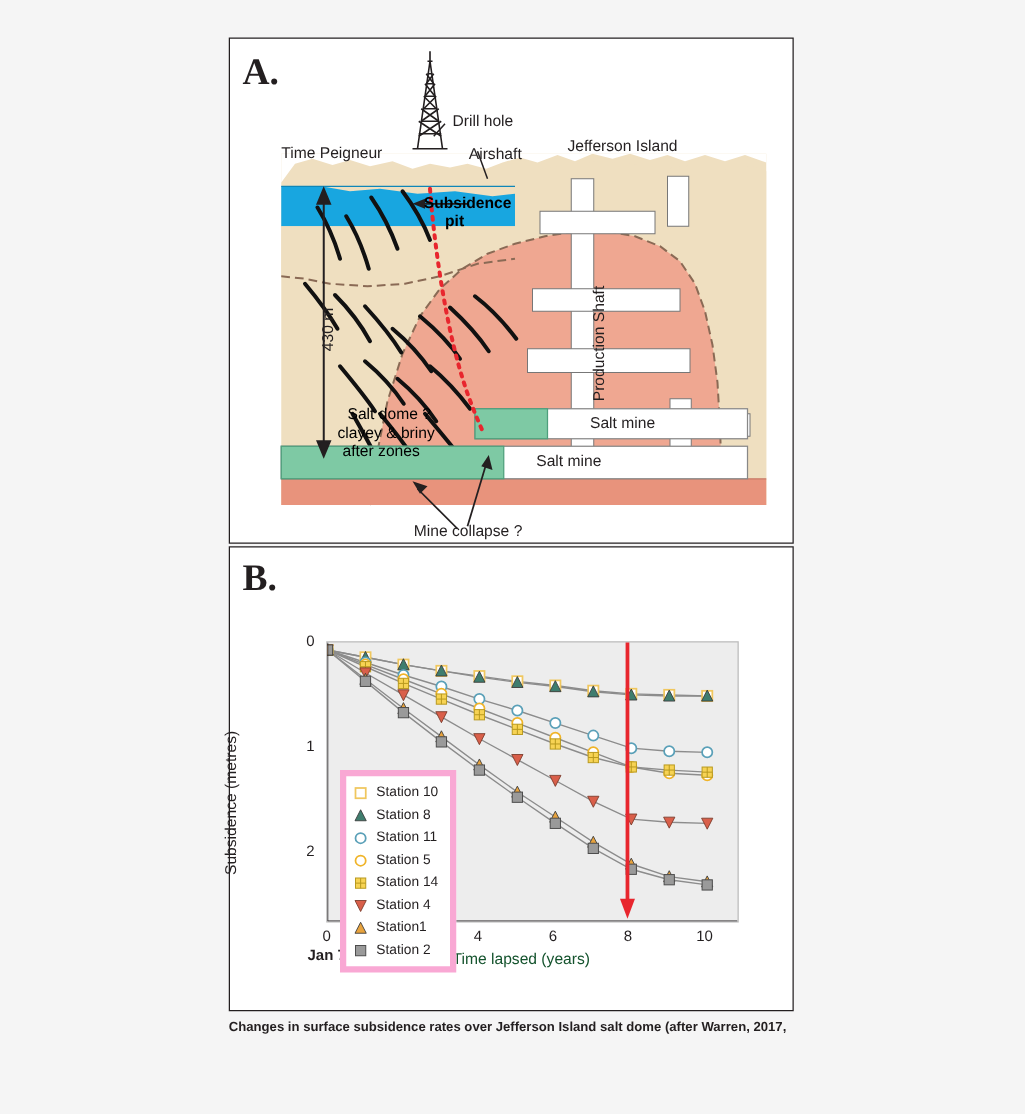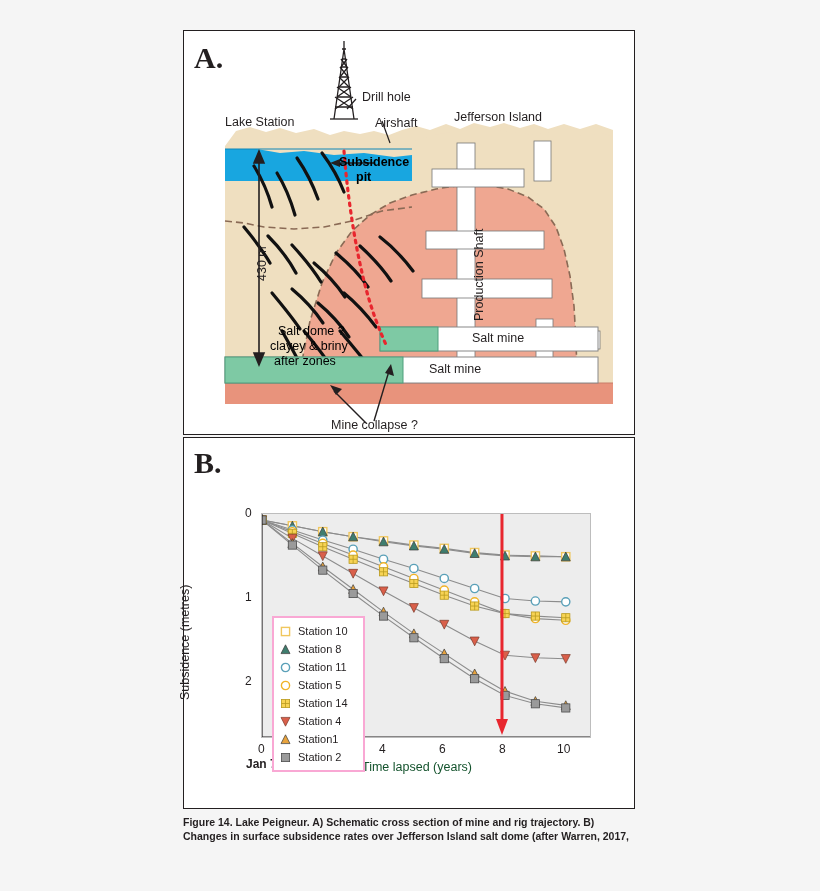"Lake Station" div.lbl { text: Lake Station -> Time Peigneur }
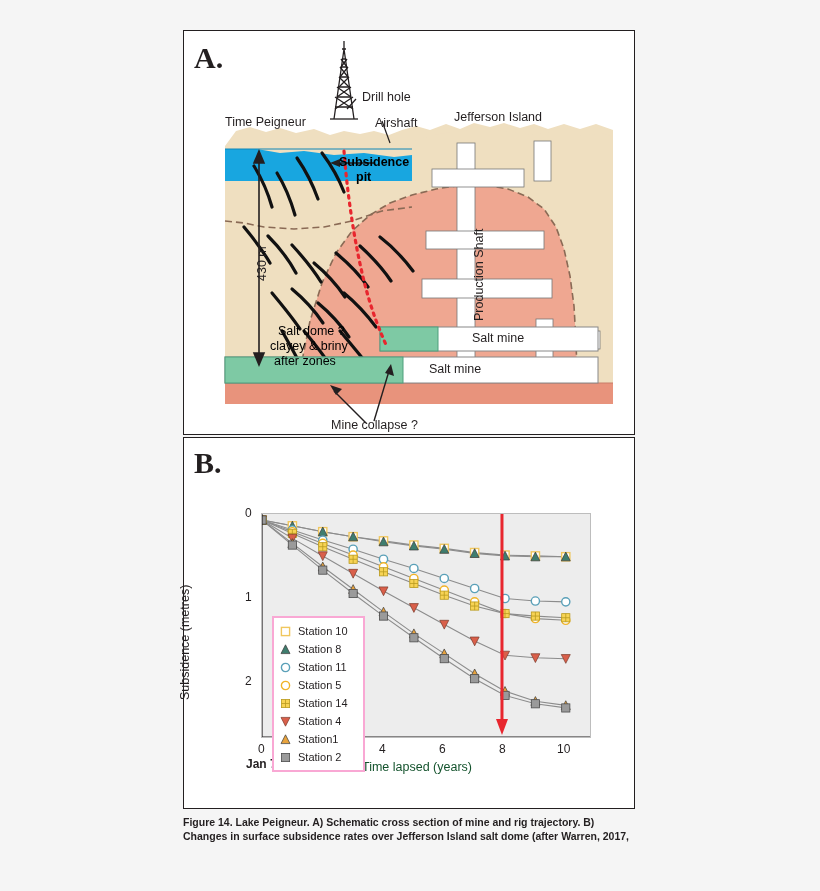"Station 10" .legend { border: 2px solid #f9a8d4 -> 5px solid #f9a8d4 }
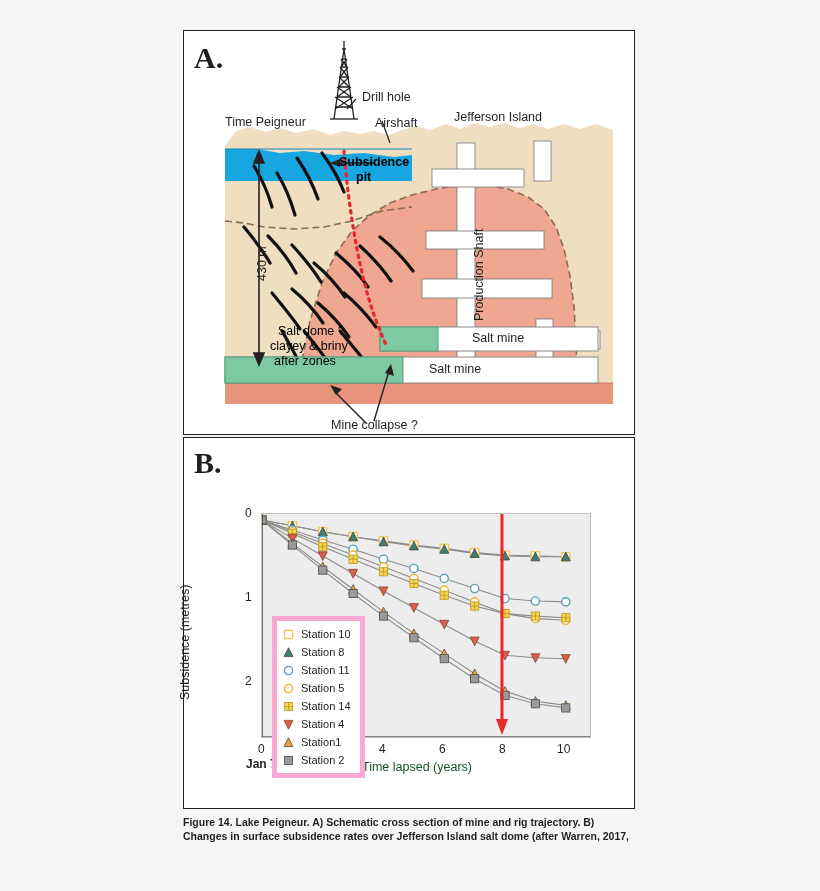"Figure 14. Lake Peigneur. A)" div { html: <div>Figure 14. Lake Peigneur. A) Schematic cross section of mine and rig trajectory. B)</div> -> none }
